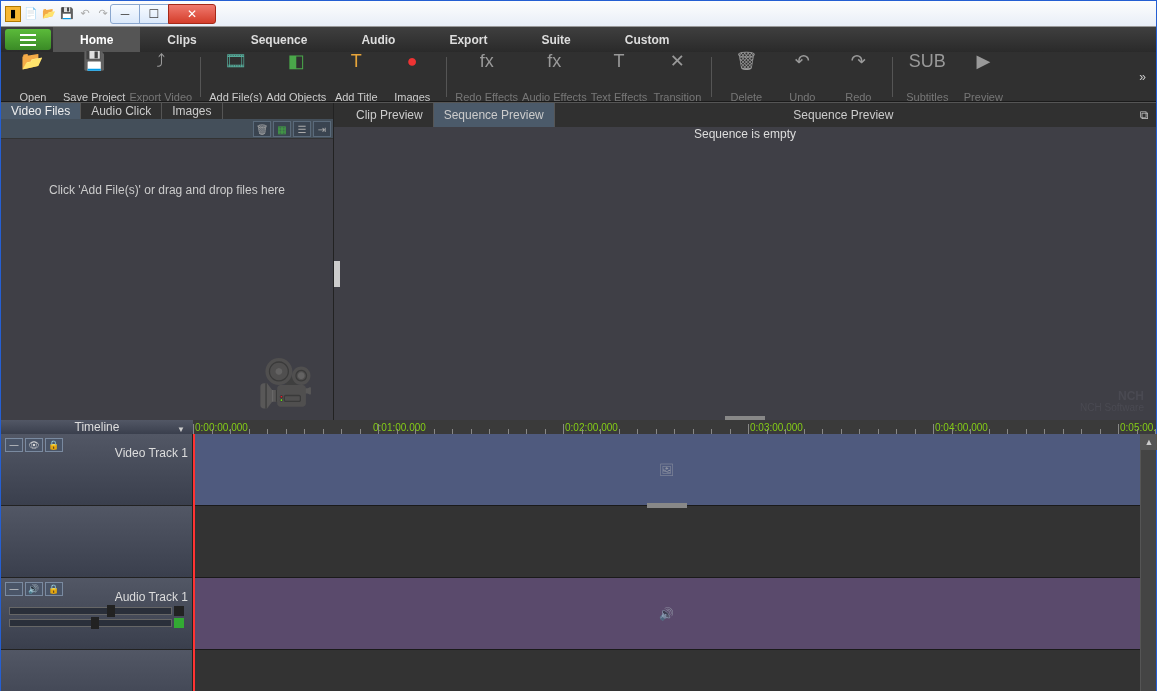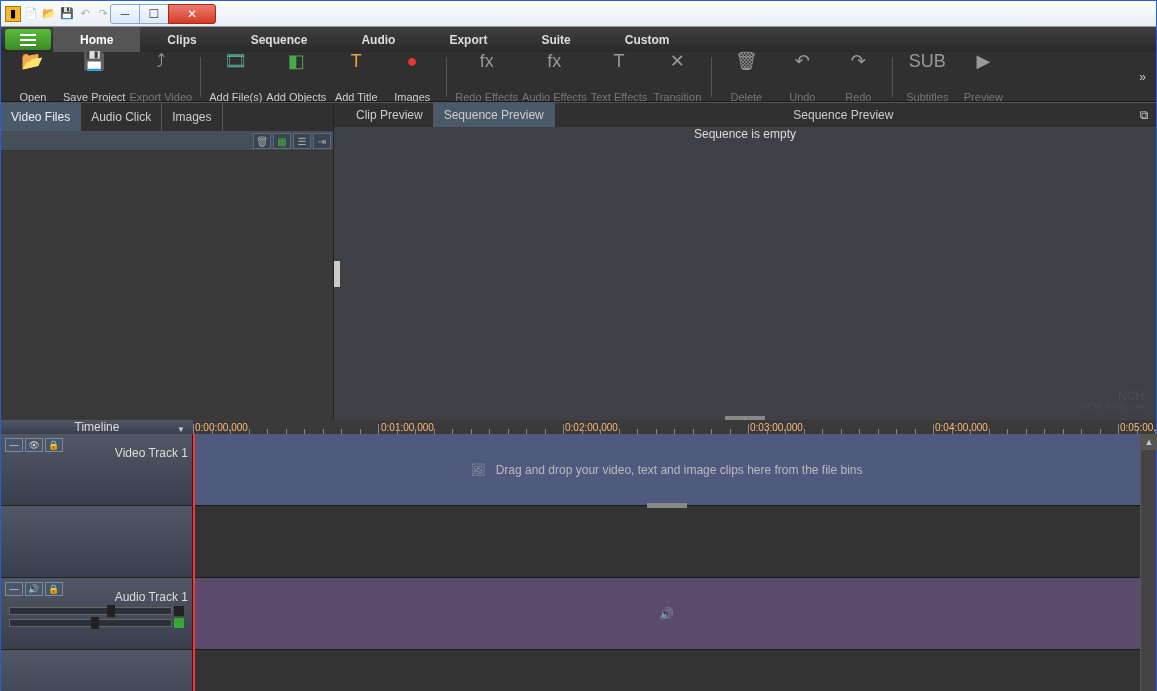"Video Files" .left-tabs { height: 28px -> 16px }
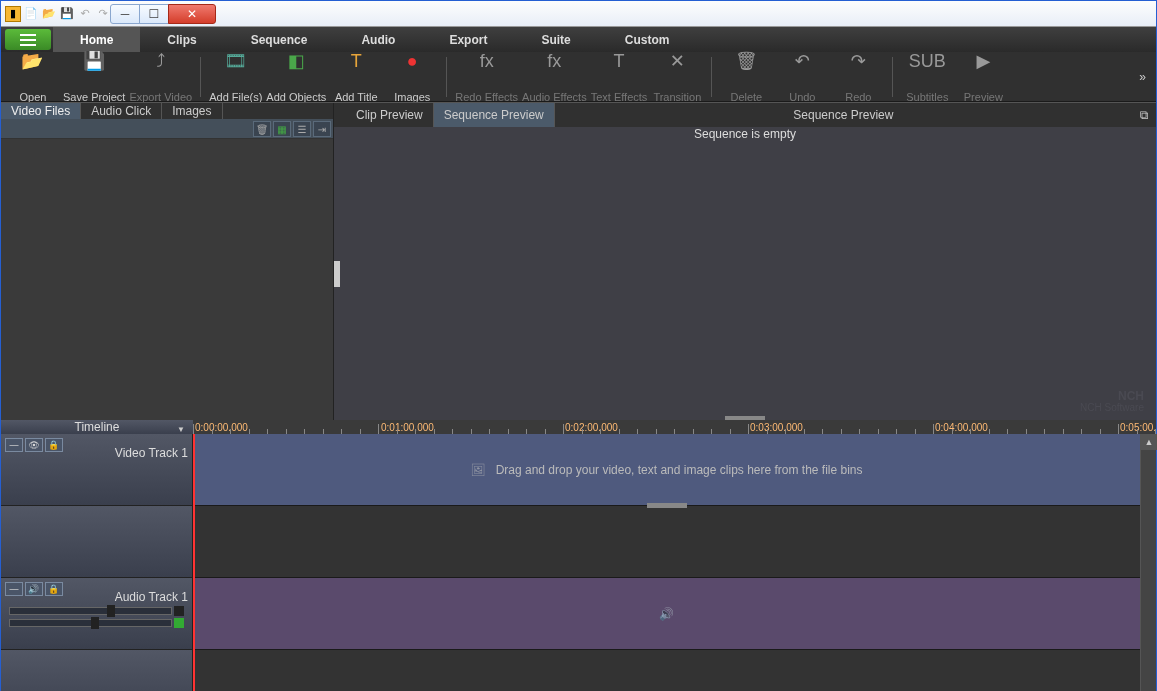"Click 'Add File(s)' or drag" div.bin-body { html: none -> <div> <span>Click 'Add File(s)' or drag and drop files here</span> <div>🎥</div> </div> }
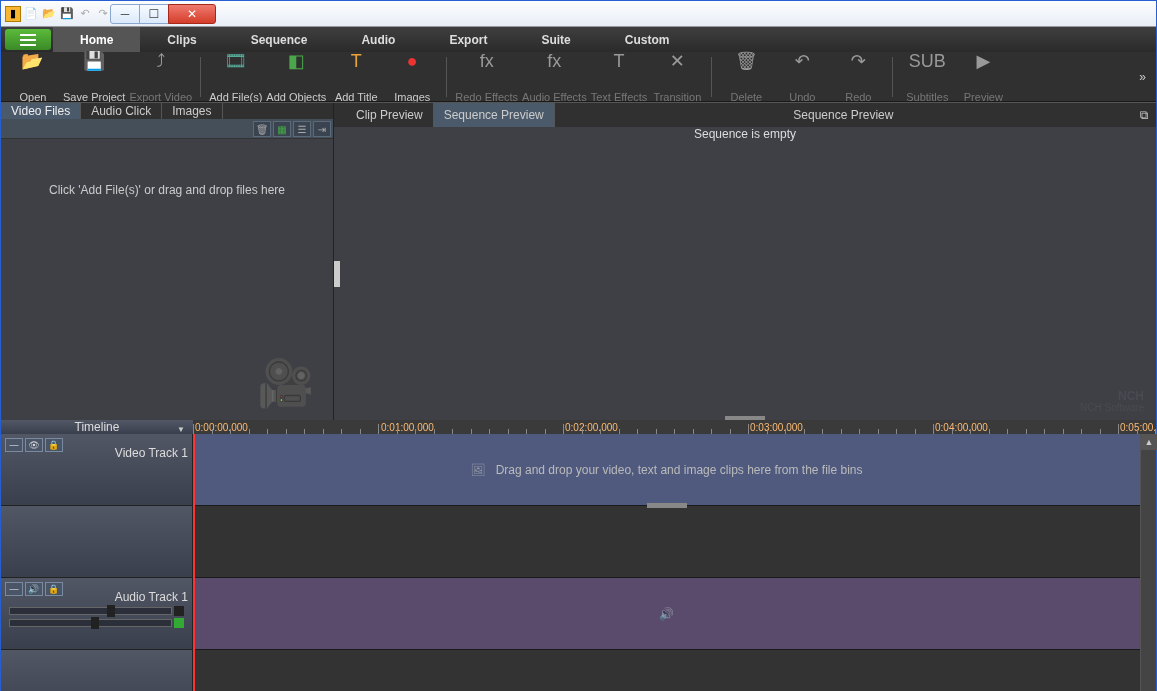"0:00:00.000" .ruler { color: #fdba74 -> #84cc16 }
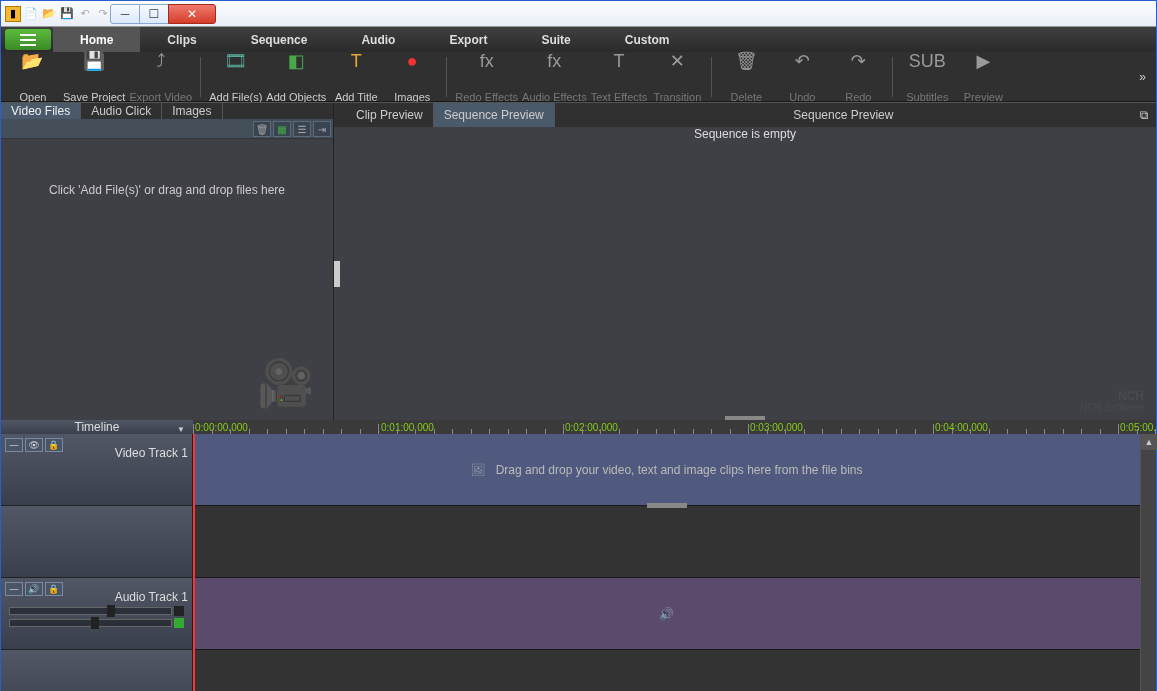"0:01:00.000" span.ruler-tick { left: 188px -> 180px }
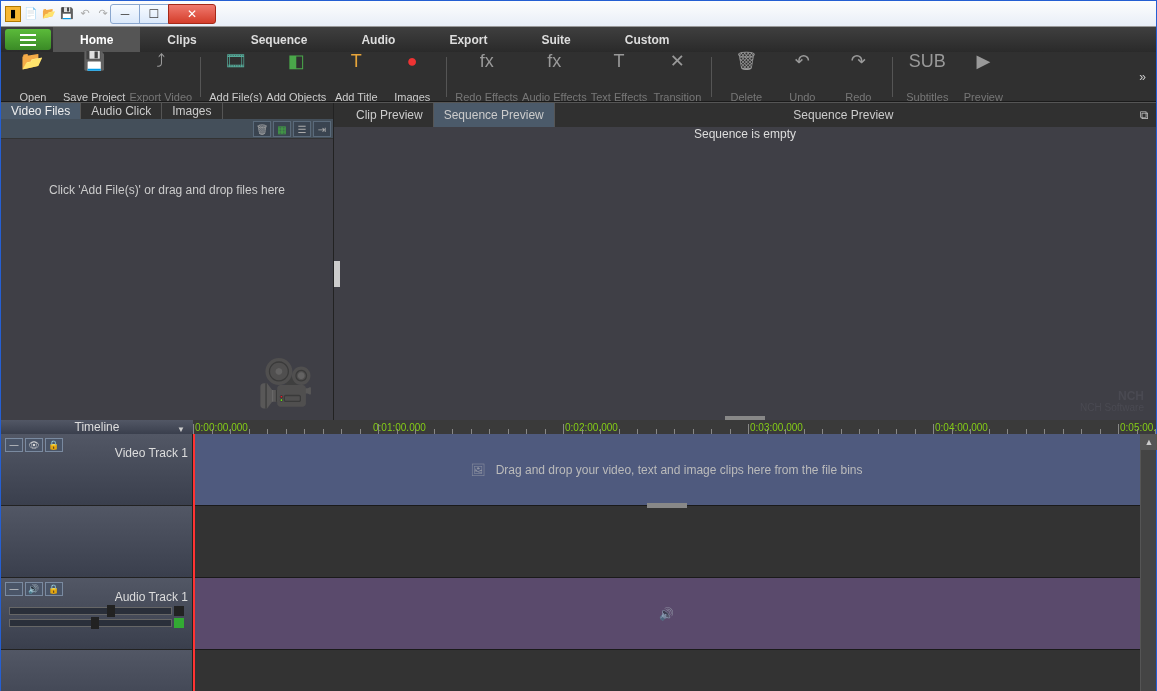"Drag and drop your video," span { html: <span>Drag and drop your video, text and image clips here from the file bins</span> -> none }
